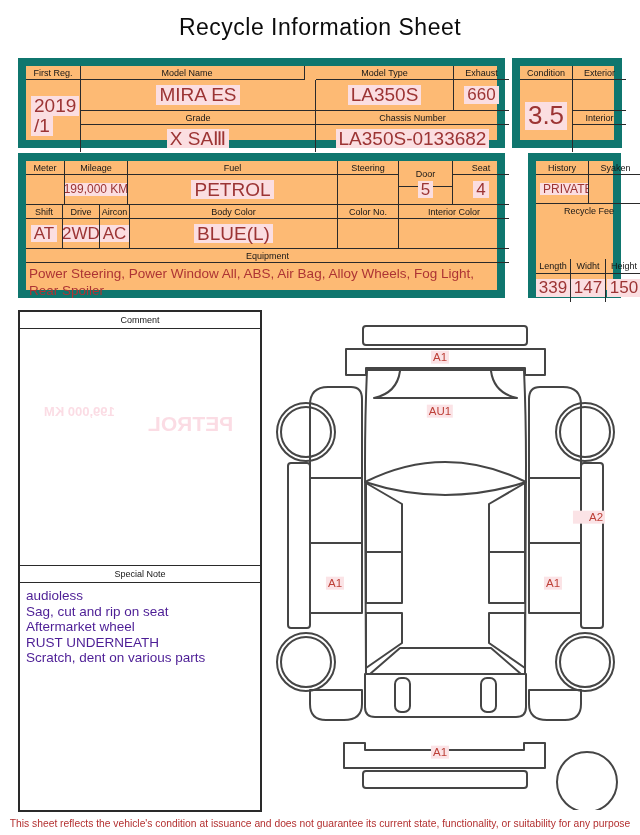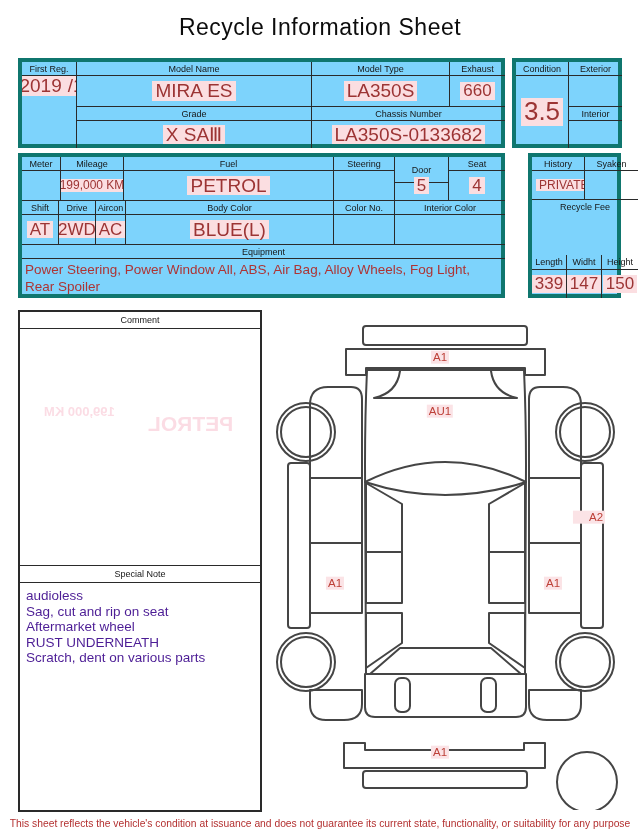"First Reg." .tbl { background: #7dd3fc -> #fdba74; border: 4px solid #0f766e -> 8px solid #0f766e }
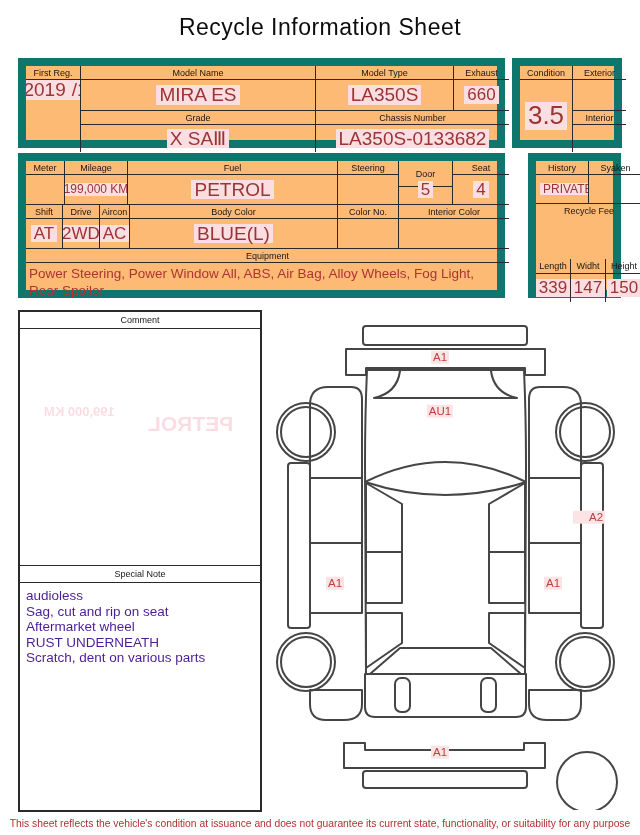"Model Name" div.cell { left: 55px -> 44px }
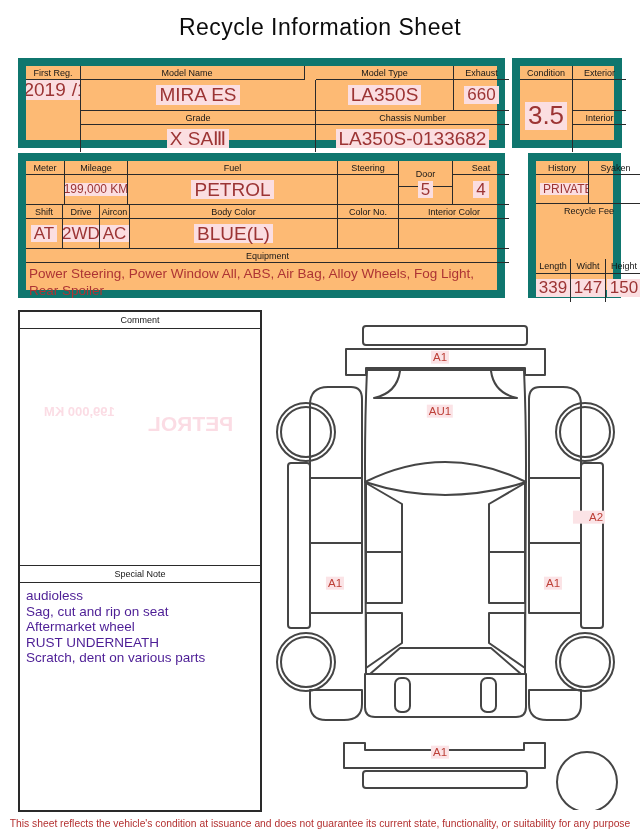"2019" .firstreg { flex-direction: none -> column }
